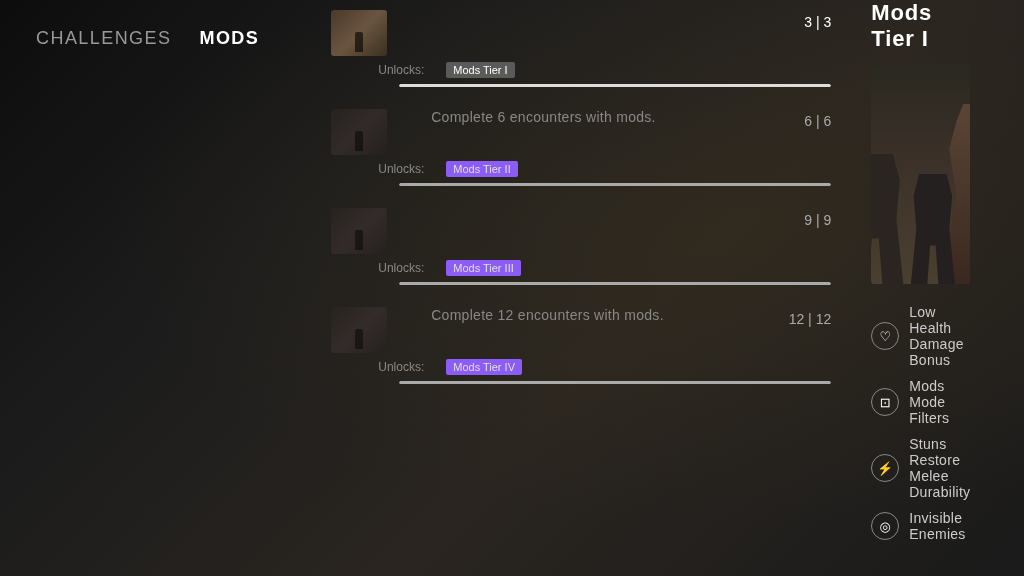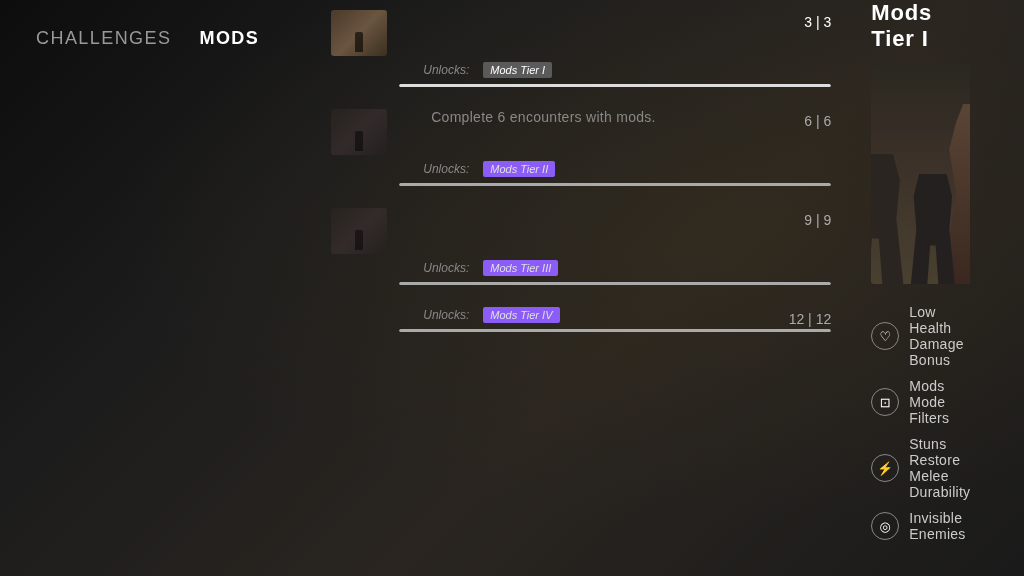"Unlocks:" .unlocks-row { font-style: italic -> none; gap: 14px -> 22px; margin-left: 92px -> 47px }
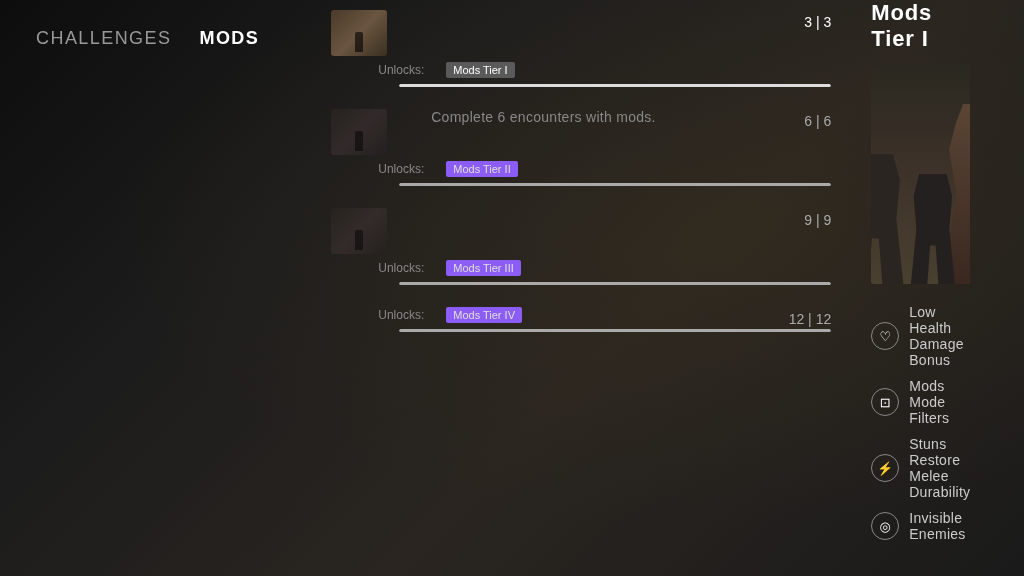"Complete 12 encounters with mods." div.challenge-row { html: none -> <div> <div> <div></div> </div> <div> <div>Complete 12 encounters with mods.</div> </div> </div> }
